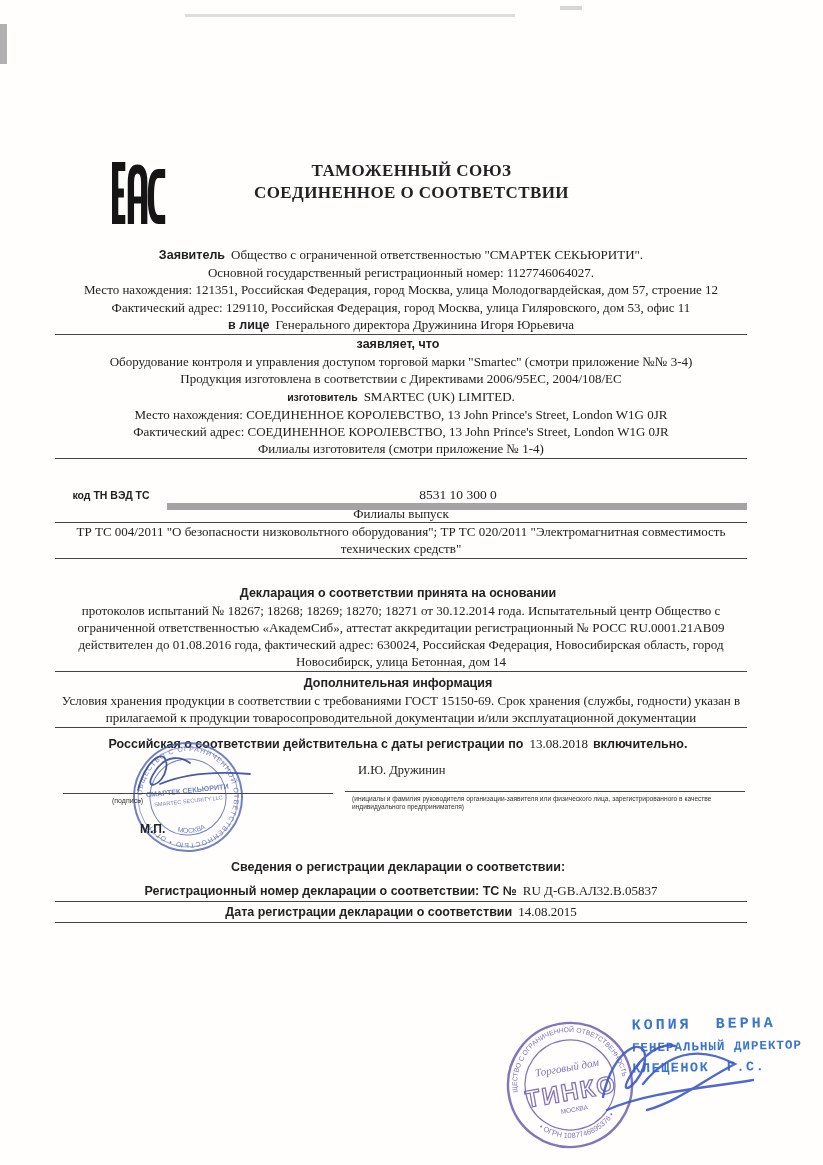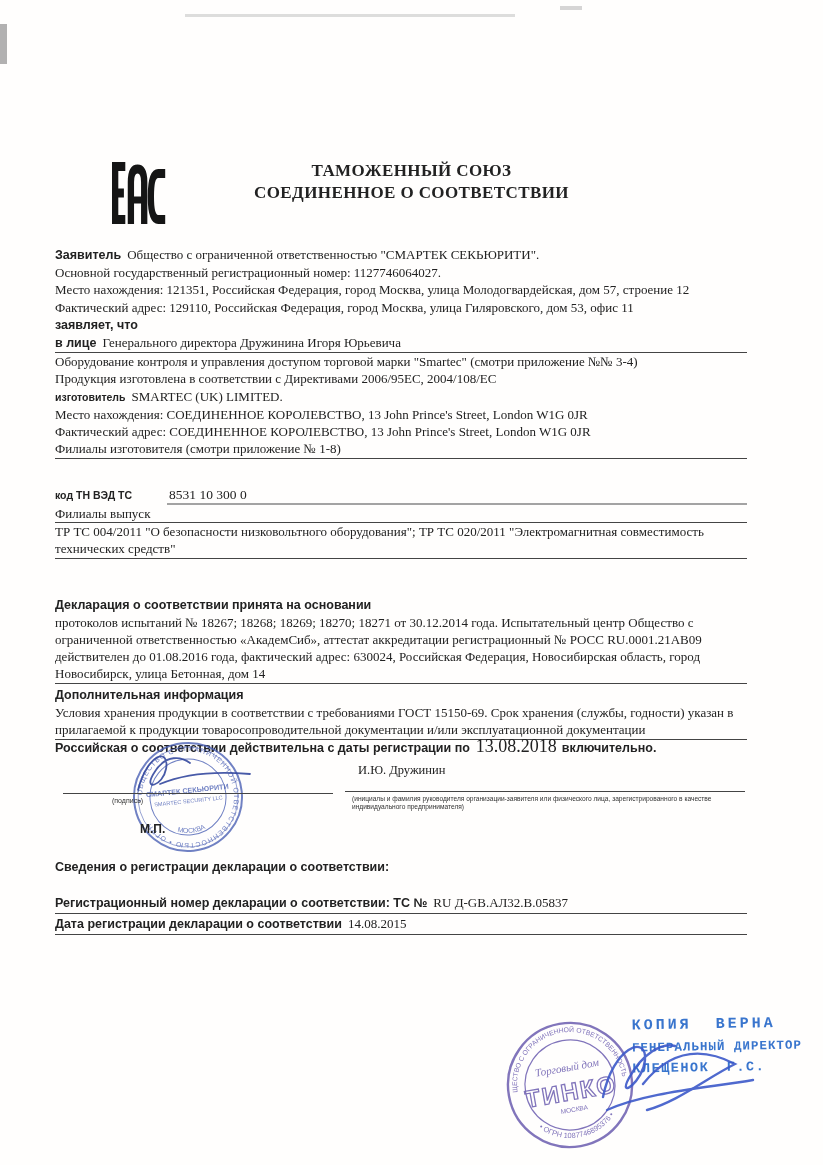"Заявитель Общество с ограниченной" .blk { text-align: none -> center }
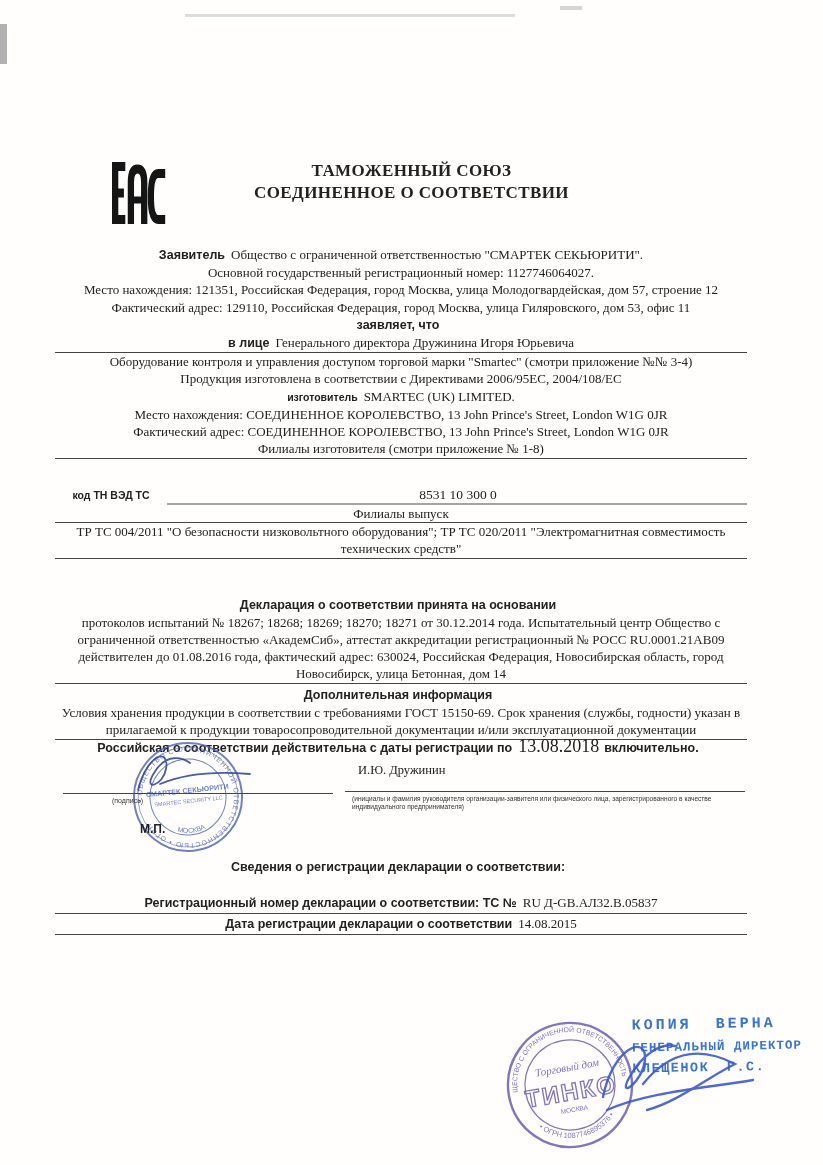"заявляет, что" div.line { order: before "в лице Генерального директора Дружинина" -> after "в лице Генерального директора Дружинина" }
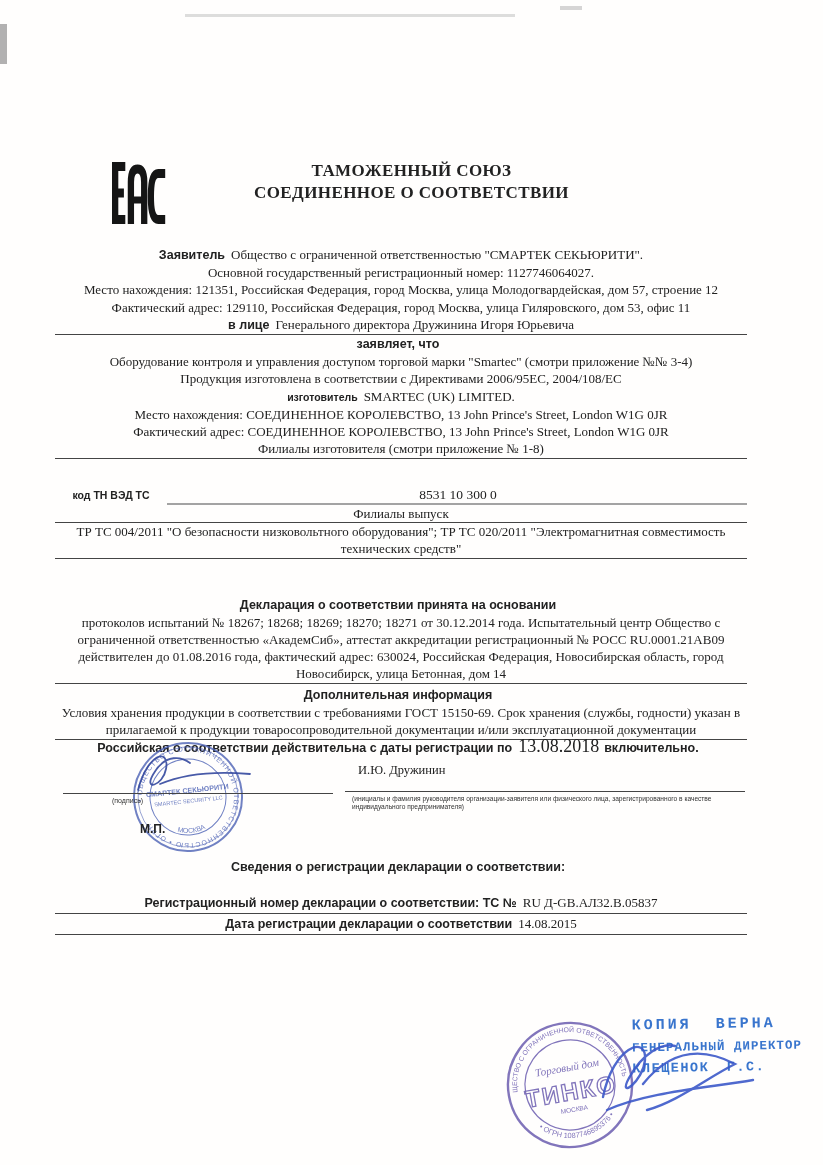"Филиалы изготовителя (смотри приложение" div.line { text: 1-8 -> 1-4 }
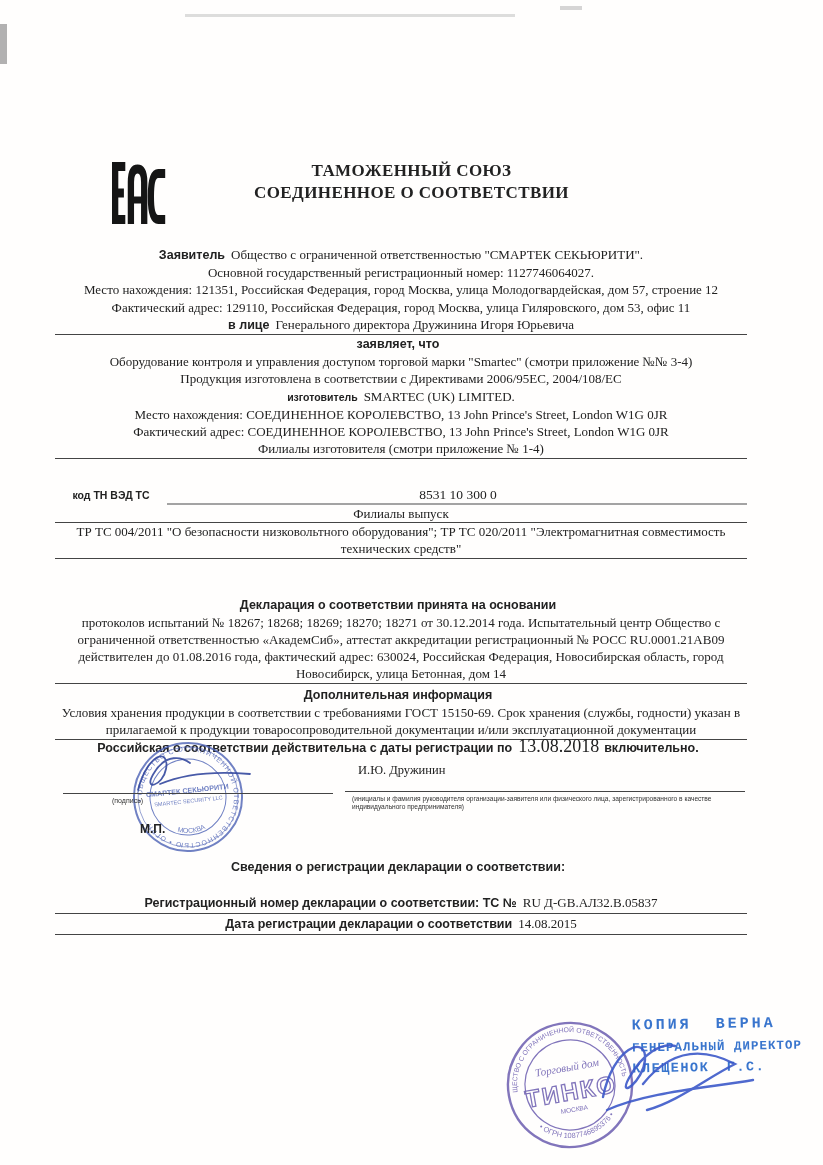"8531 10 300 0" .tnved-val { border-bottom: 2px solid #a3a3a3 -> 7px solid #a3a3a3 }
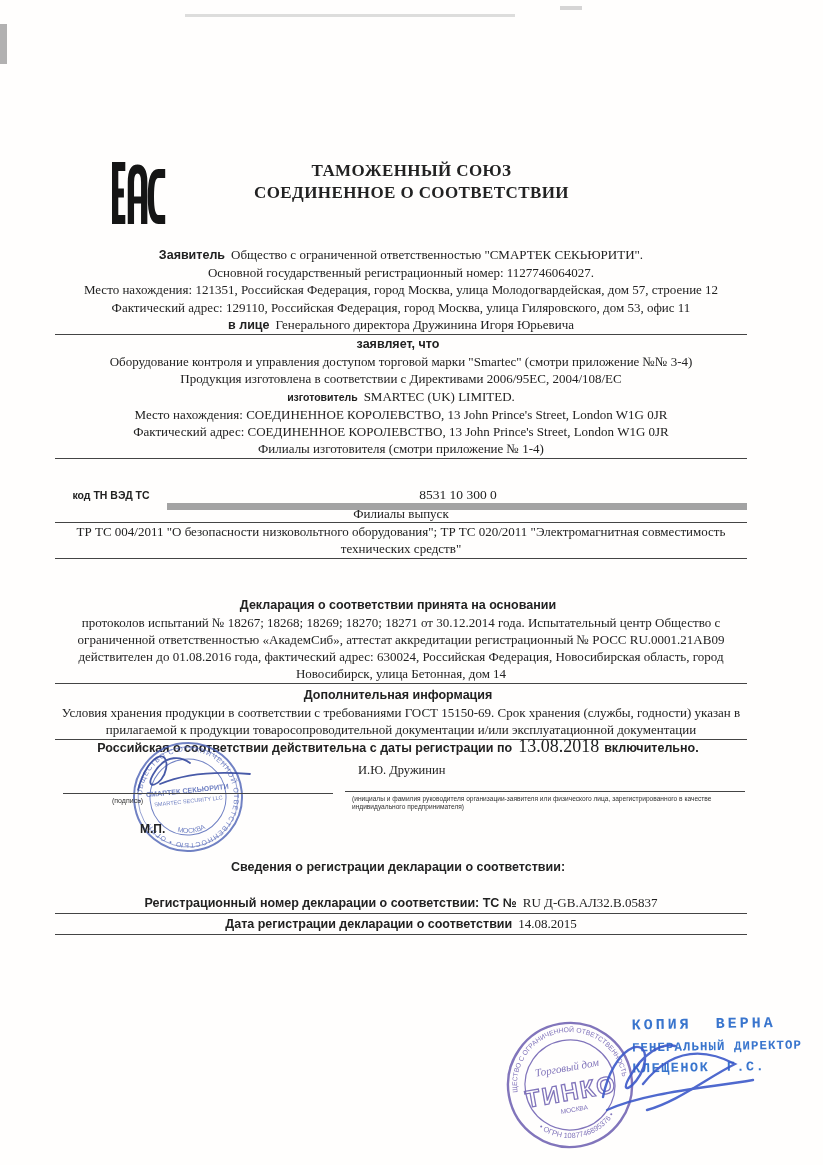"Декларация о соответствии принята на" .b-basis { top: 596px -> 584px }
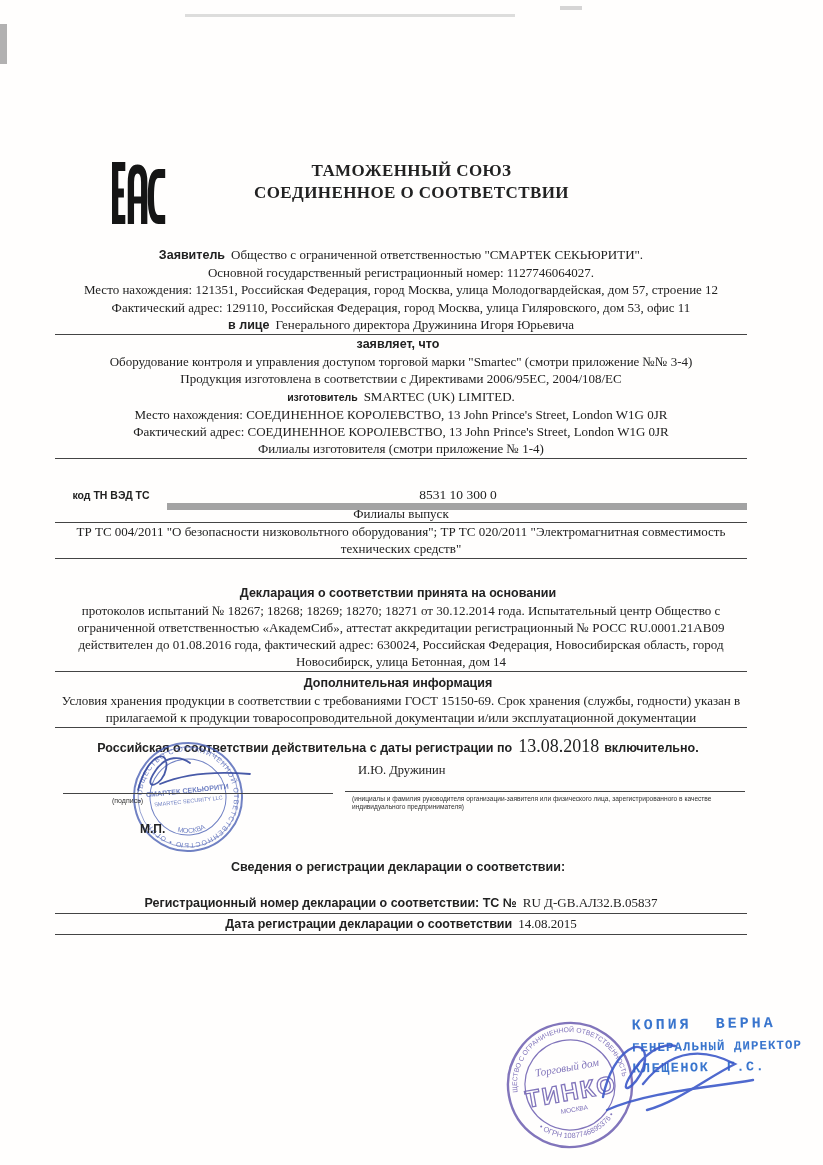"13.08.2018" .b-validity .date { font-size: 18px -> 13px }
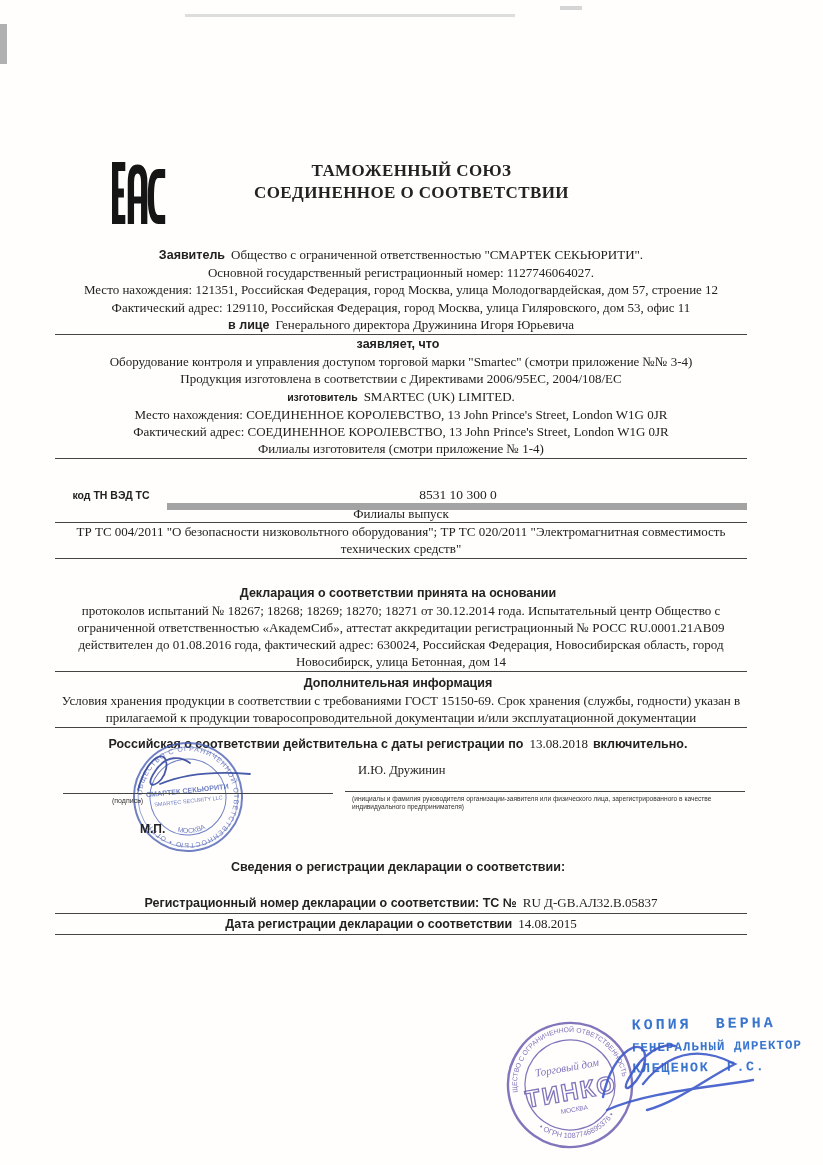"Регистрационный номер декларации о" .b-reg .mtop { margin-top: 16px -> 4px }
